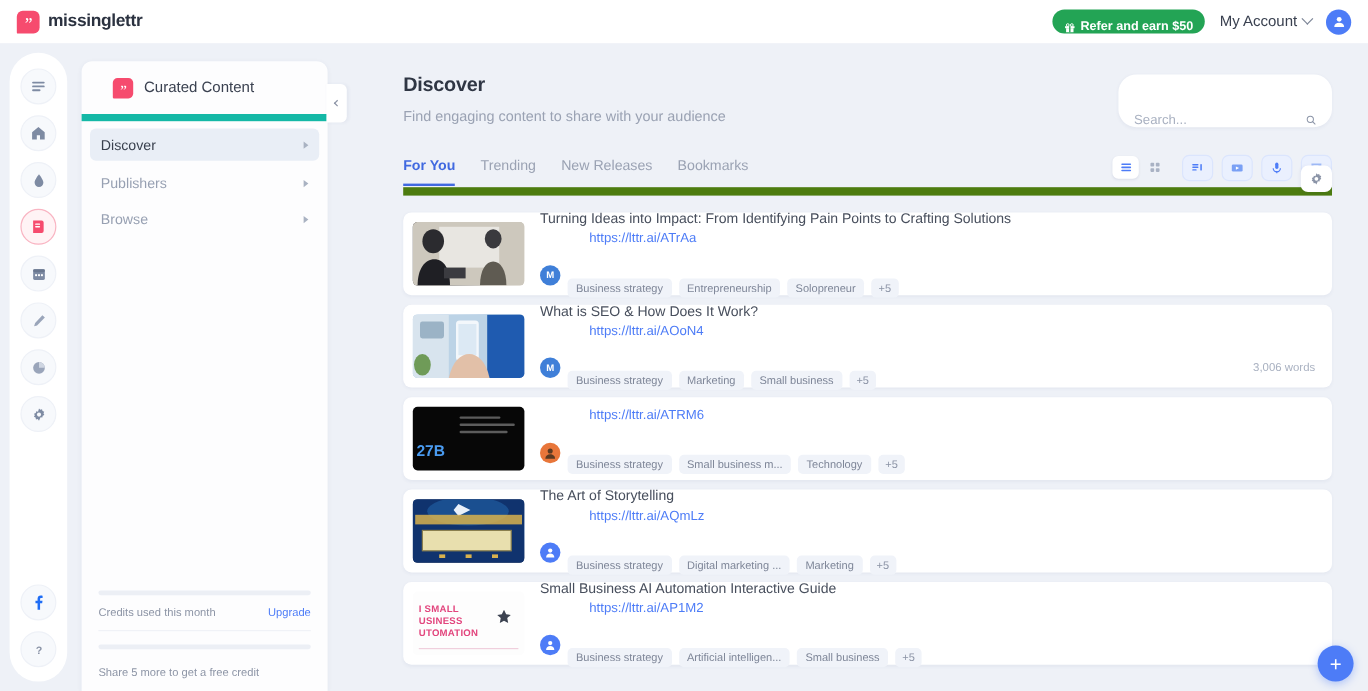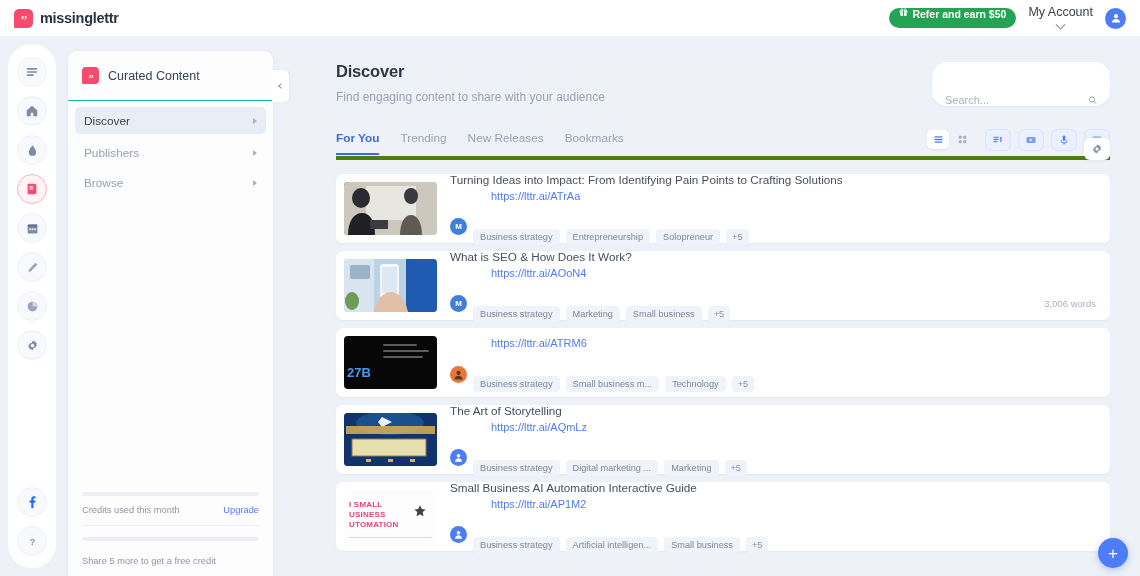"Refer and earn $50" .refer-btn { align-items: flex-start -> flex-end }
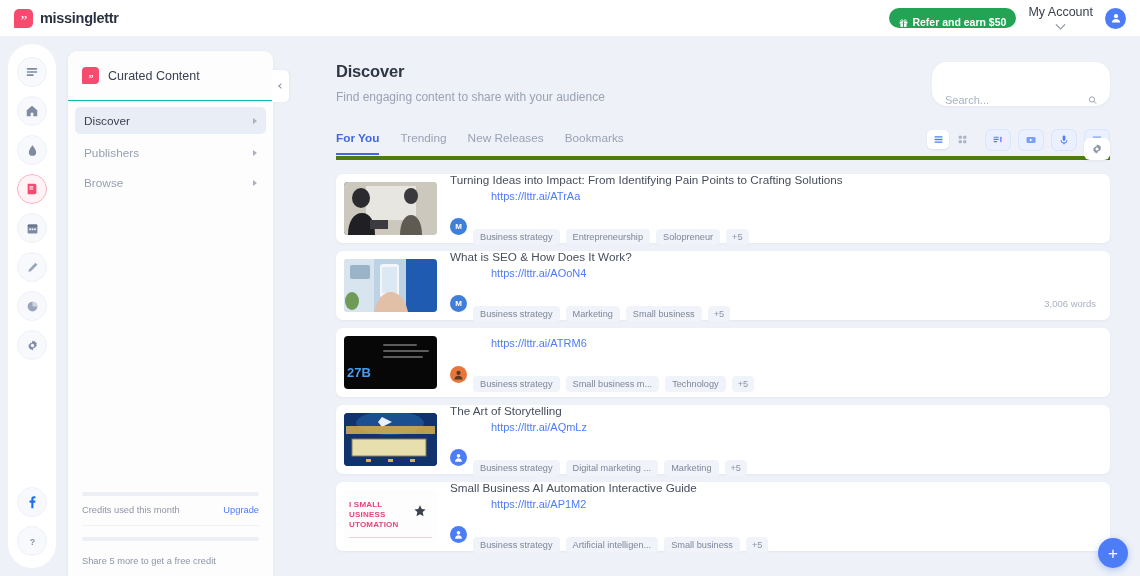"My Account" .acct { flex-direction: column -> none }
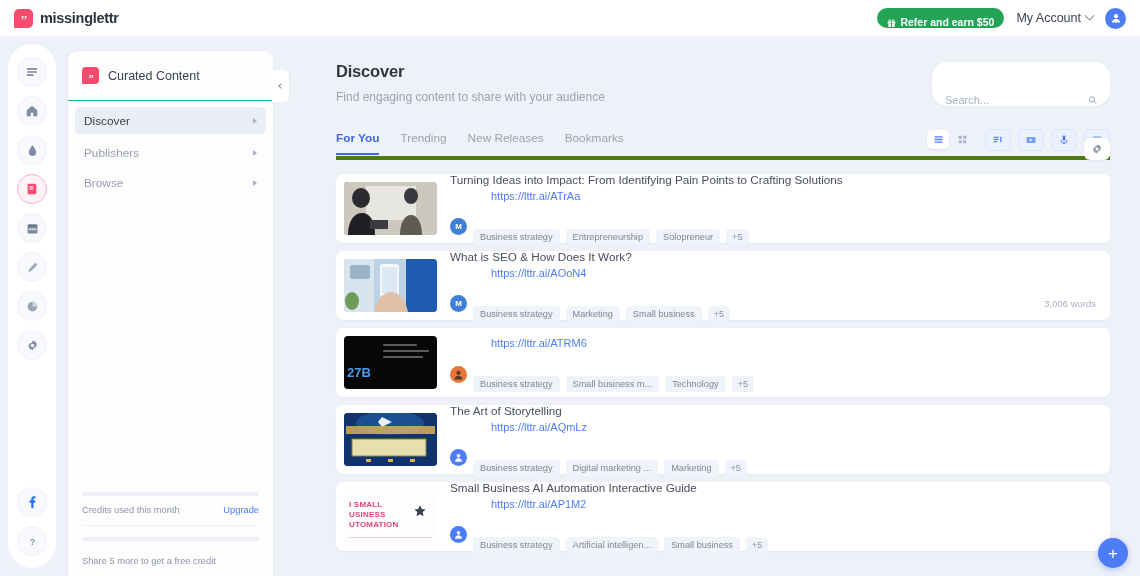"Curated Content" .panel-head { border-bottom: 1px solid #14b8a6 -> 6px solid #14b8a6; padding: 0 14px -> 0 26px }
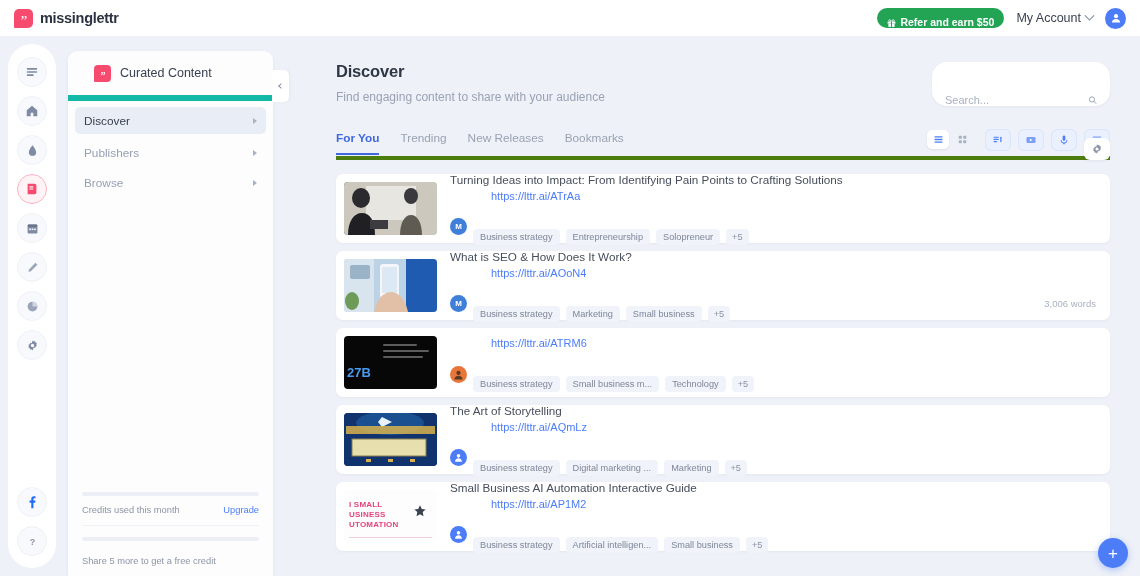"For You" .toolrow { border-bottom: 4px solid #4d7c0f -> 7px solid #4d7c0f }
